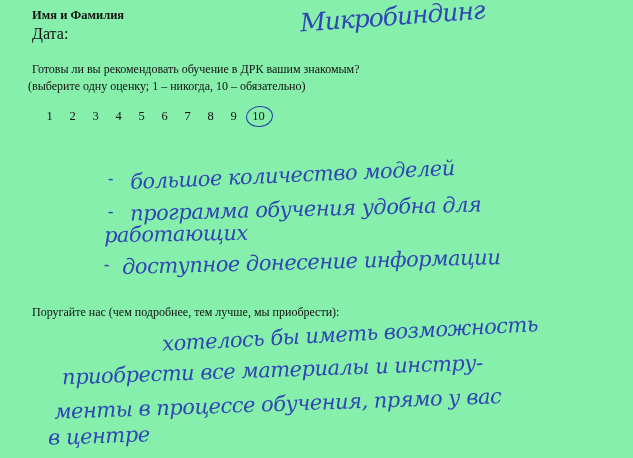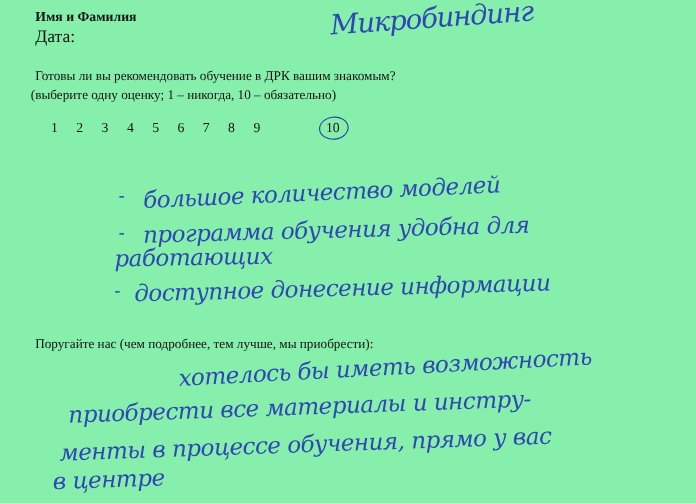"10" .scale-num.wide { margin-left: 44px -> none }
